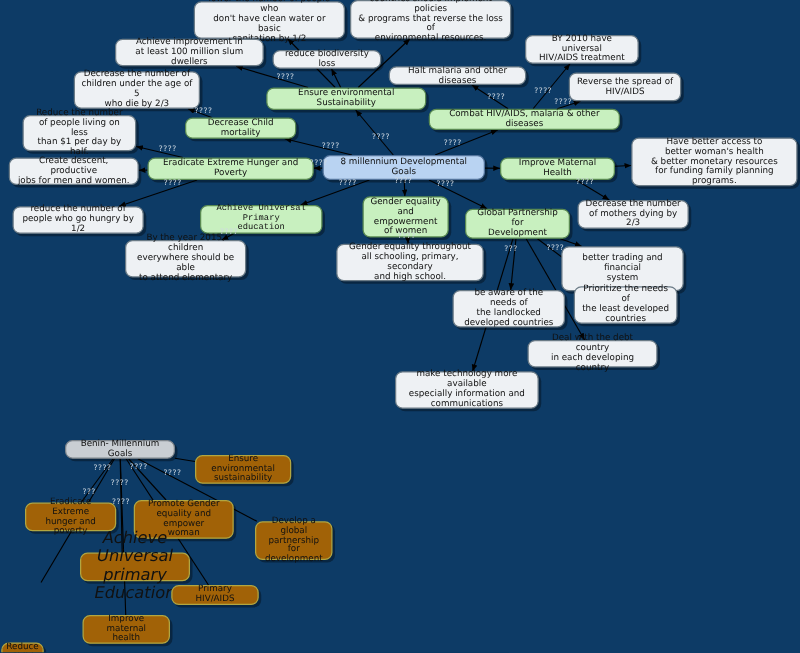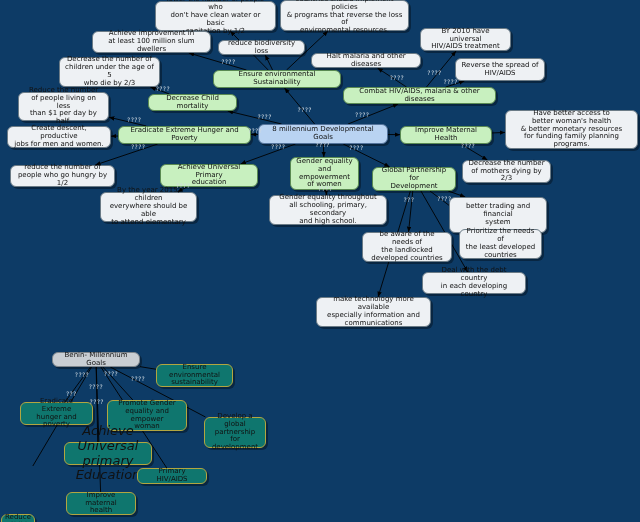"Achieve Universal Primary" div.node { font-family: none -> Liberation Mono, monospace }
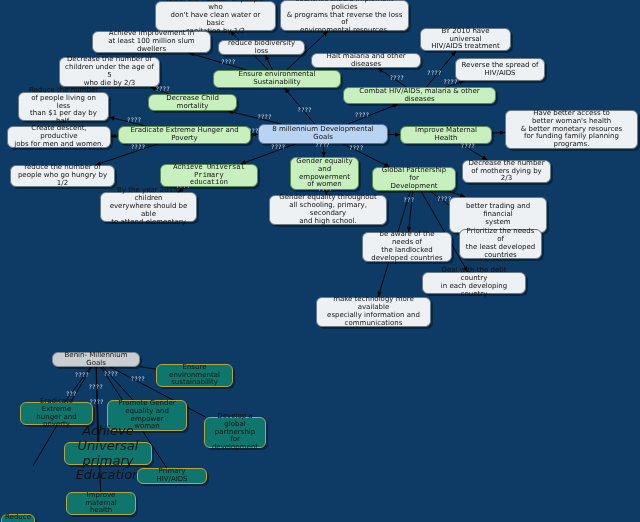"Ensure environmental" .n-yellow { background: #0f766e -> #a16207 }
